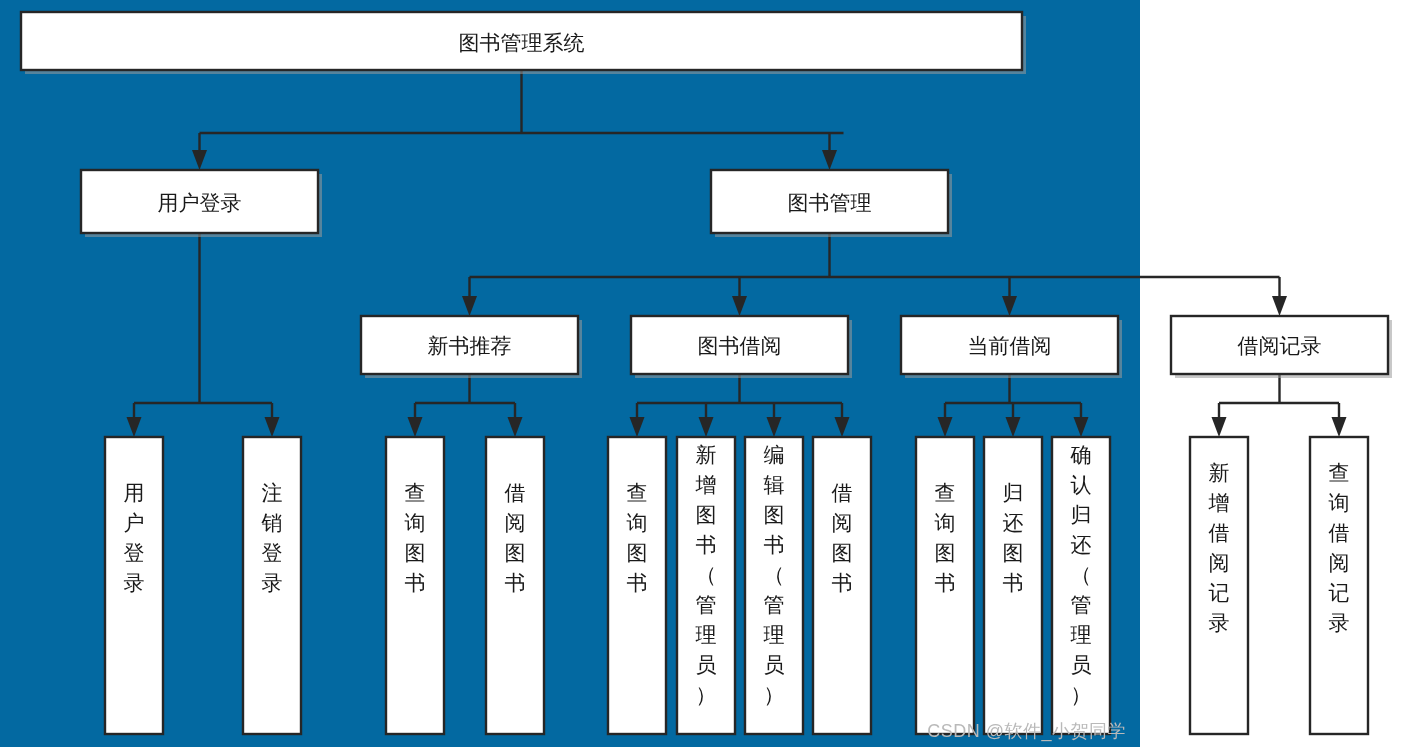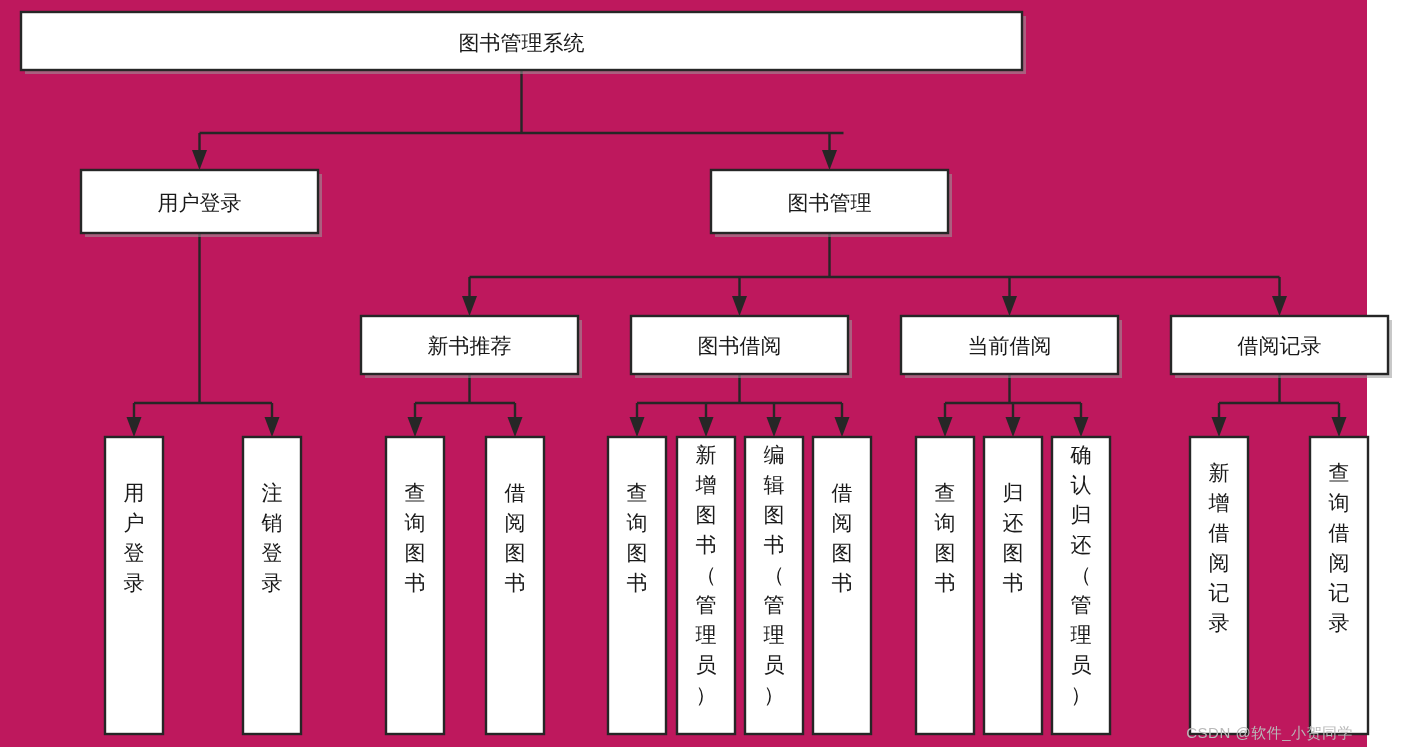"图书管理系统" #diagram-root { background: #be185d -> #0369a1; width: 1367px -> 1140px }
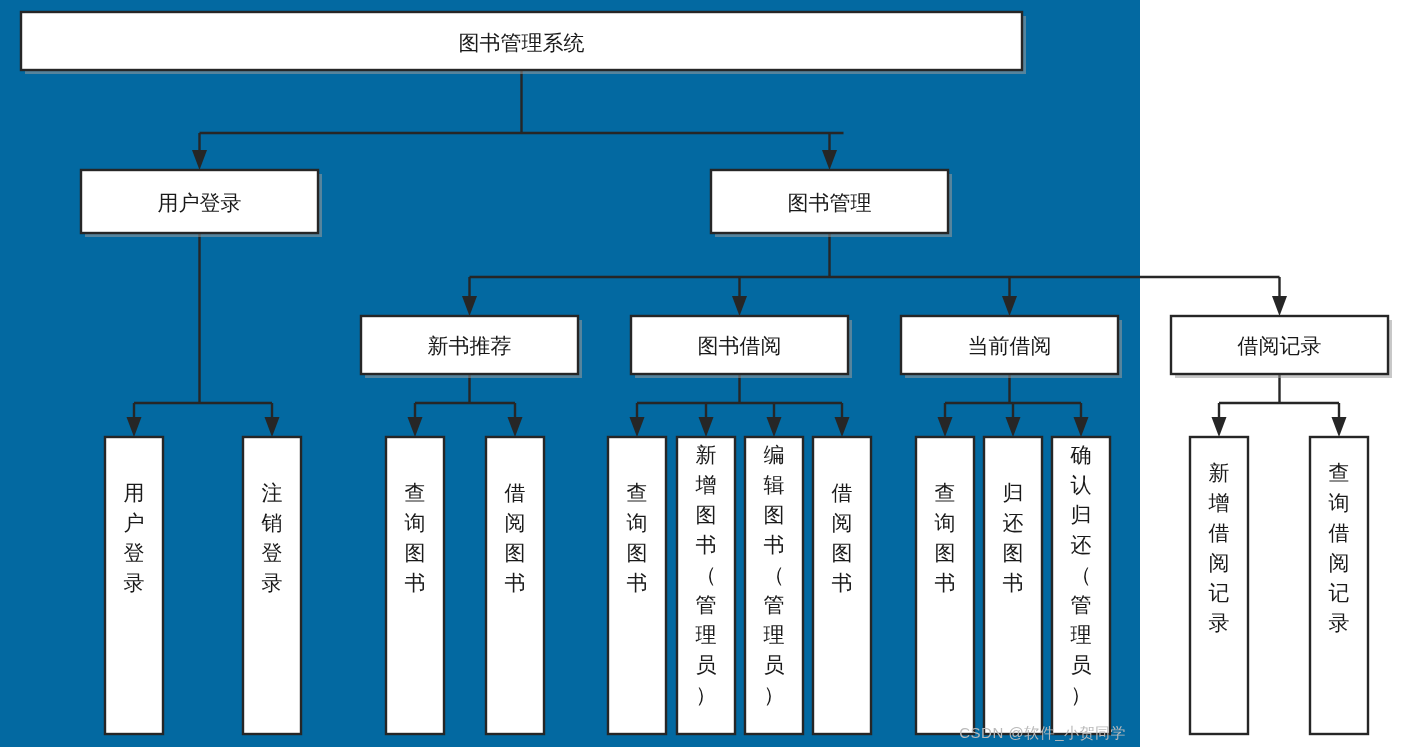"CSDN @软件_小贺同学" .watermark-text { font-size: 15px -> 18px }
